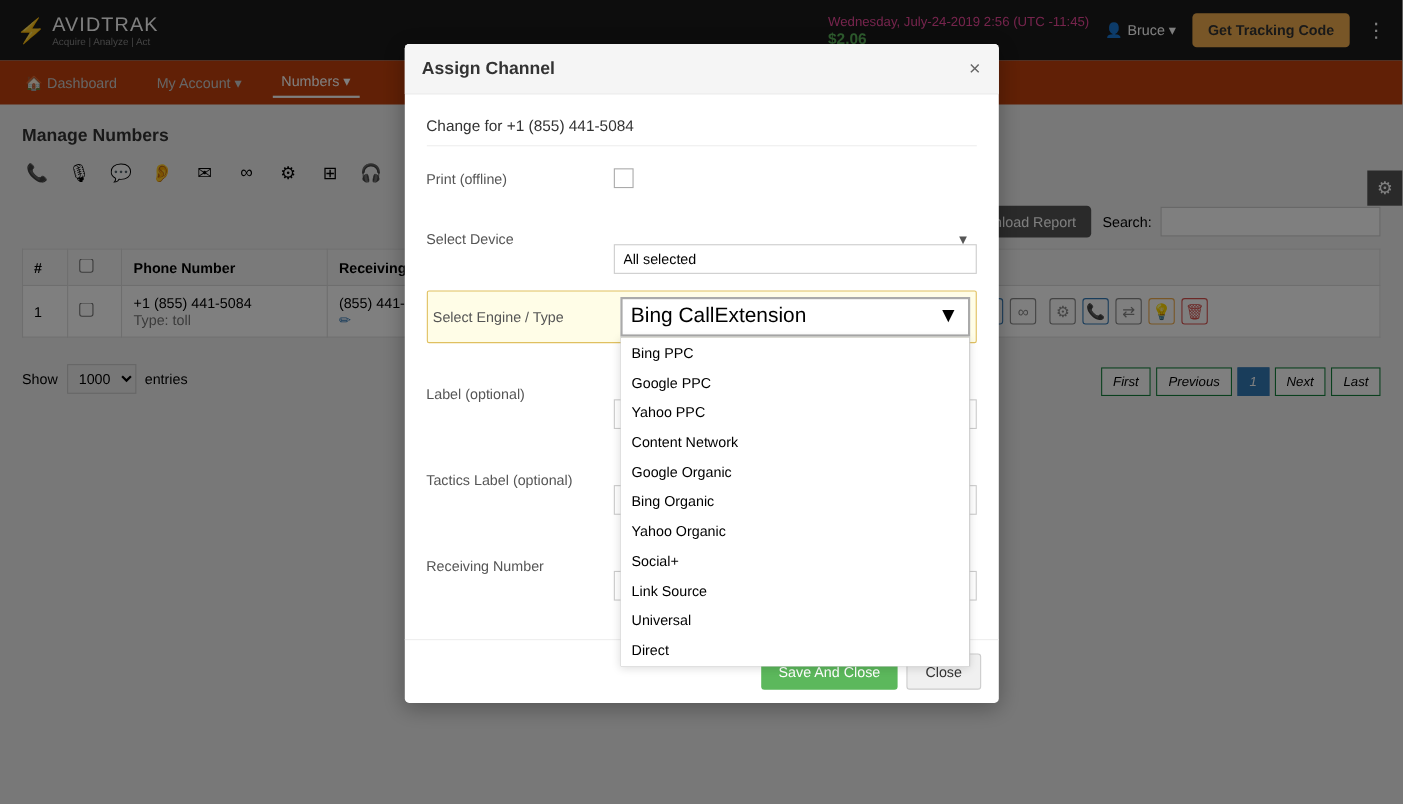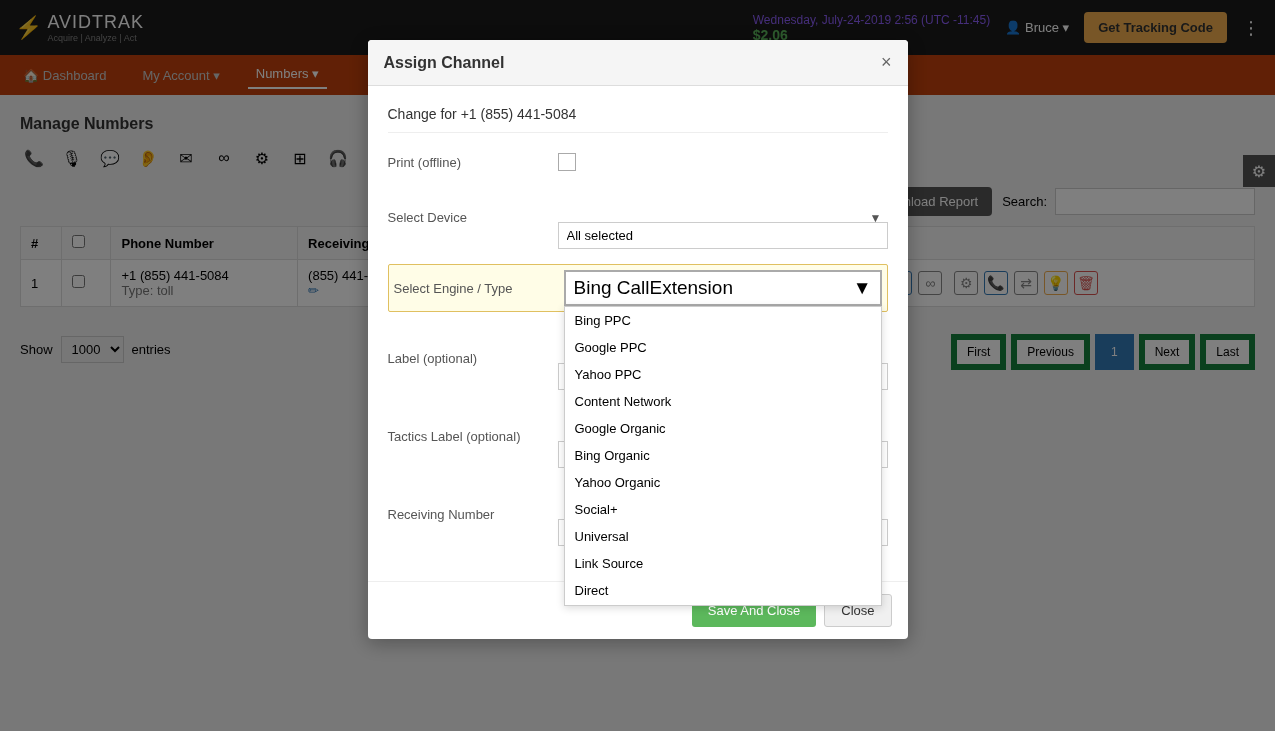"Wednesday, July-24-2019 2:56 (UTC" .topbar-datetime { color: #8b5cf6 -> #ec4899 }
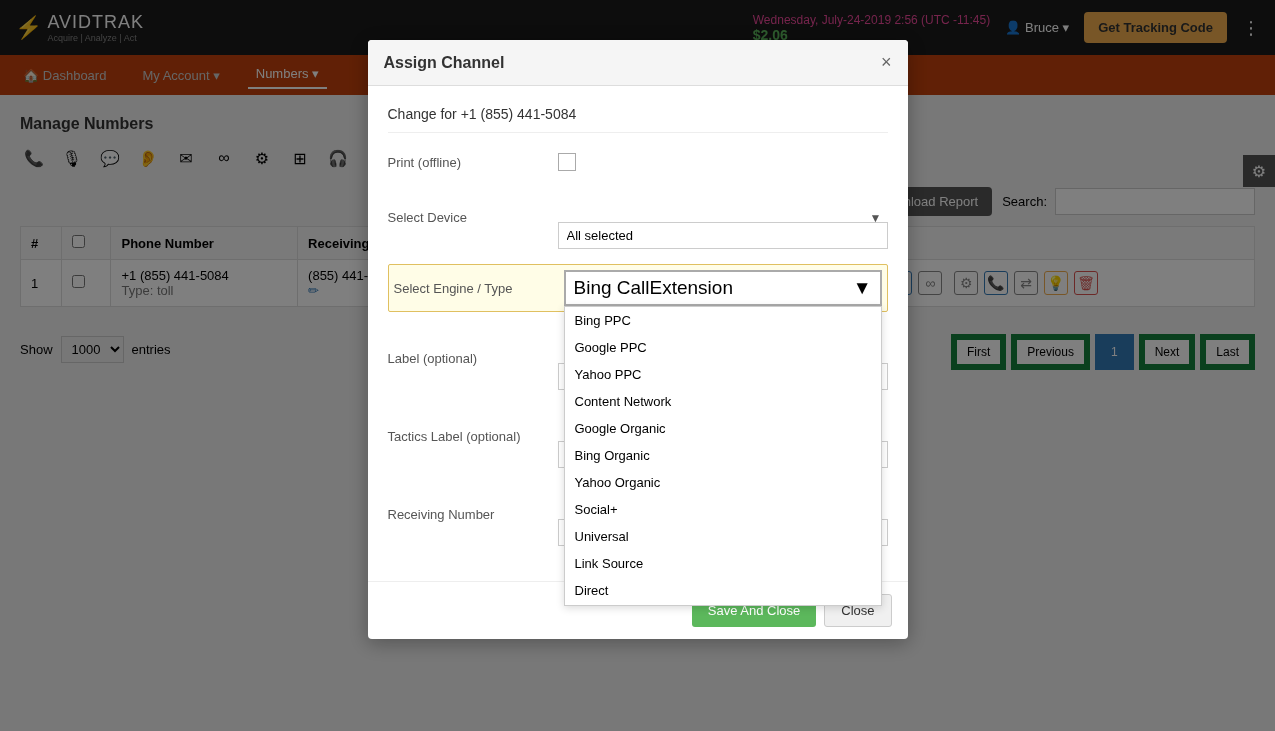"First" .page-btn { border: 6px solid #15803d -> 1px solid #15803d; font-style: none -> italic }
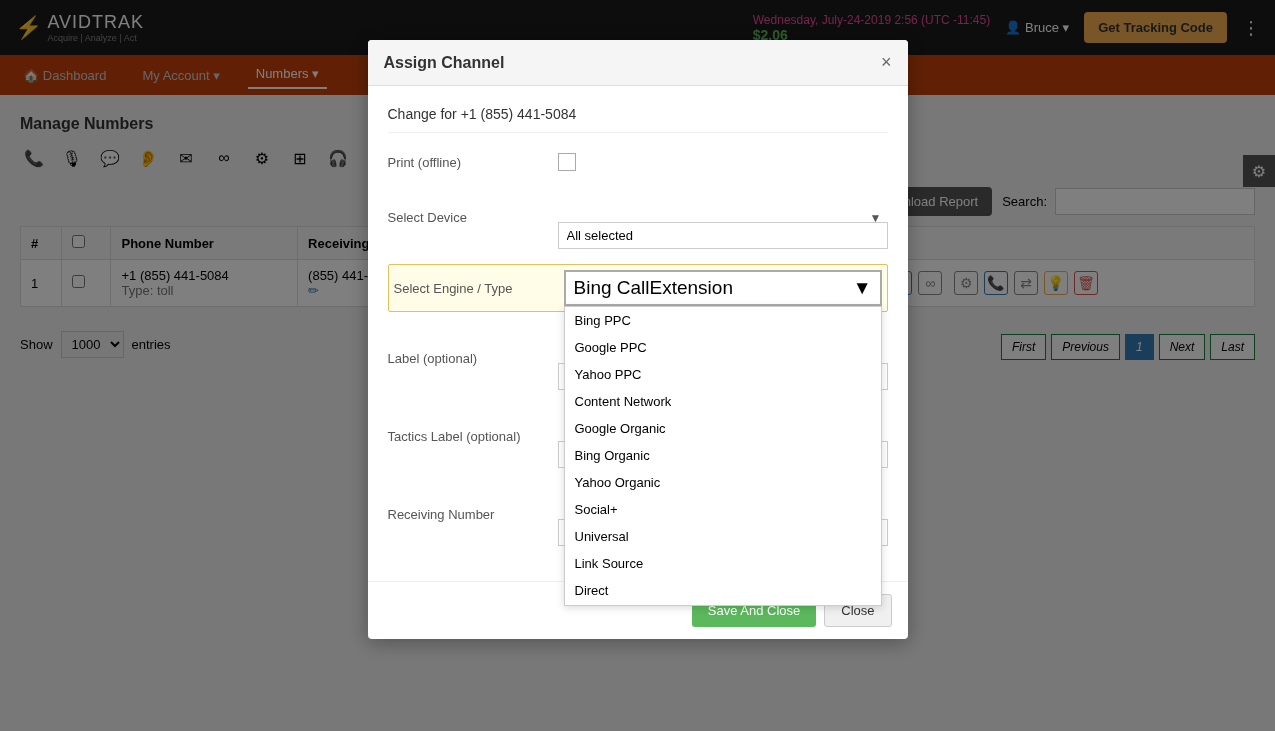"Universal" div.dropdown-item { order: before "Link Source" -> after "Link Source" }
